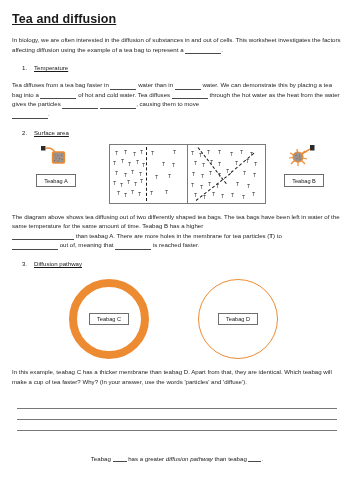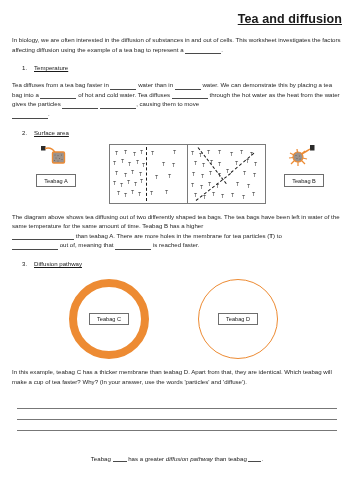"Tea and diffusion" .title { text-align: right -> left }
